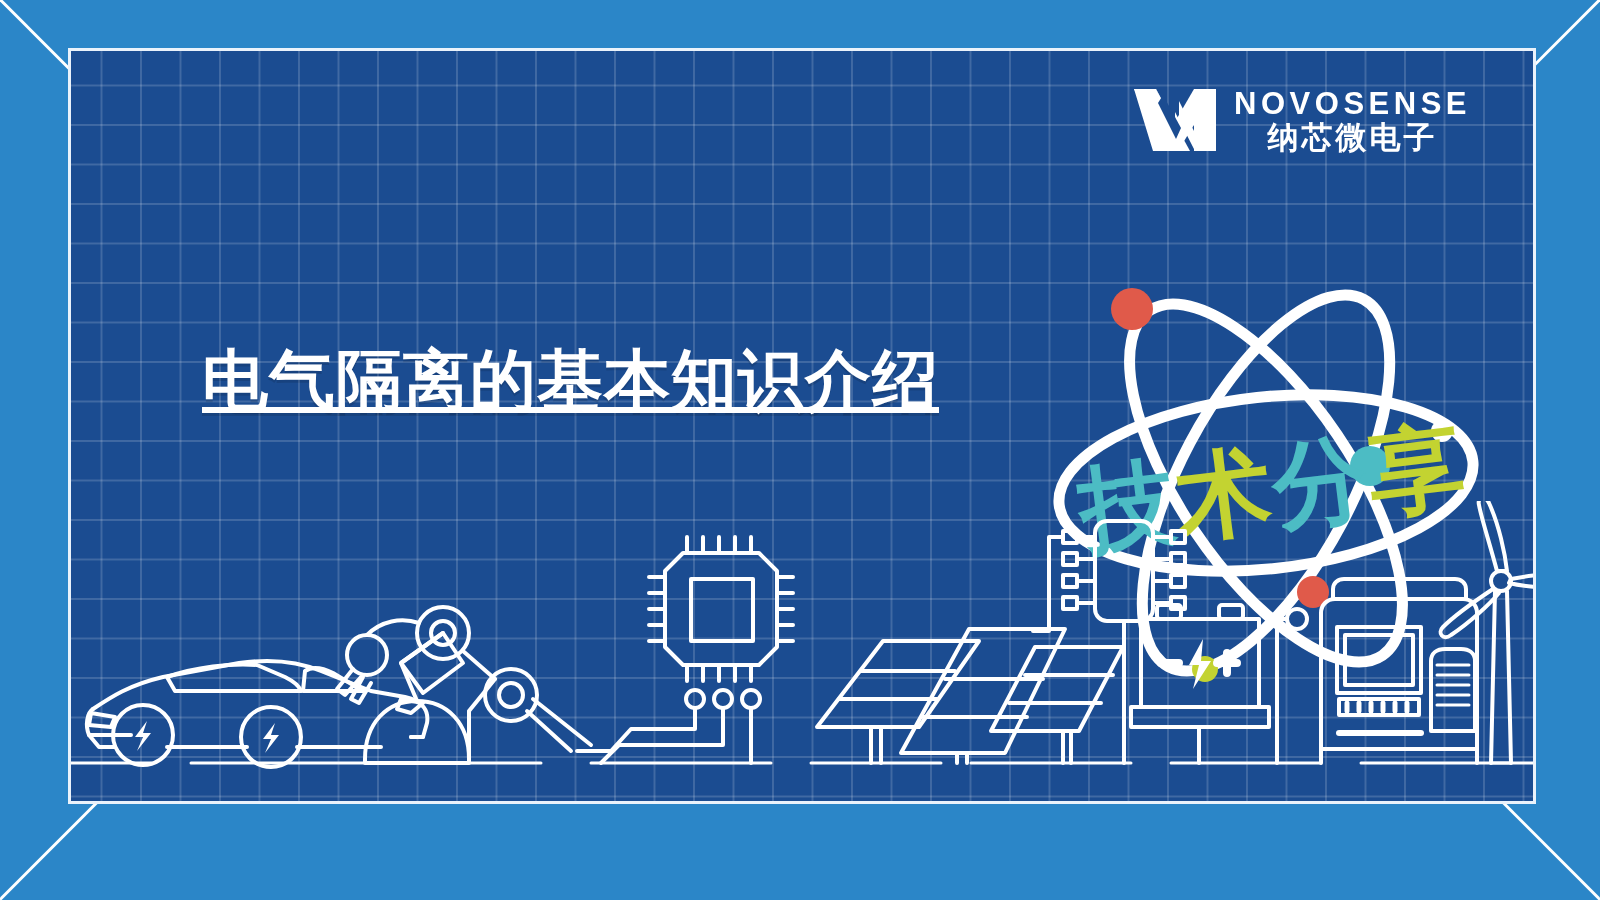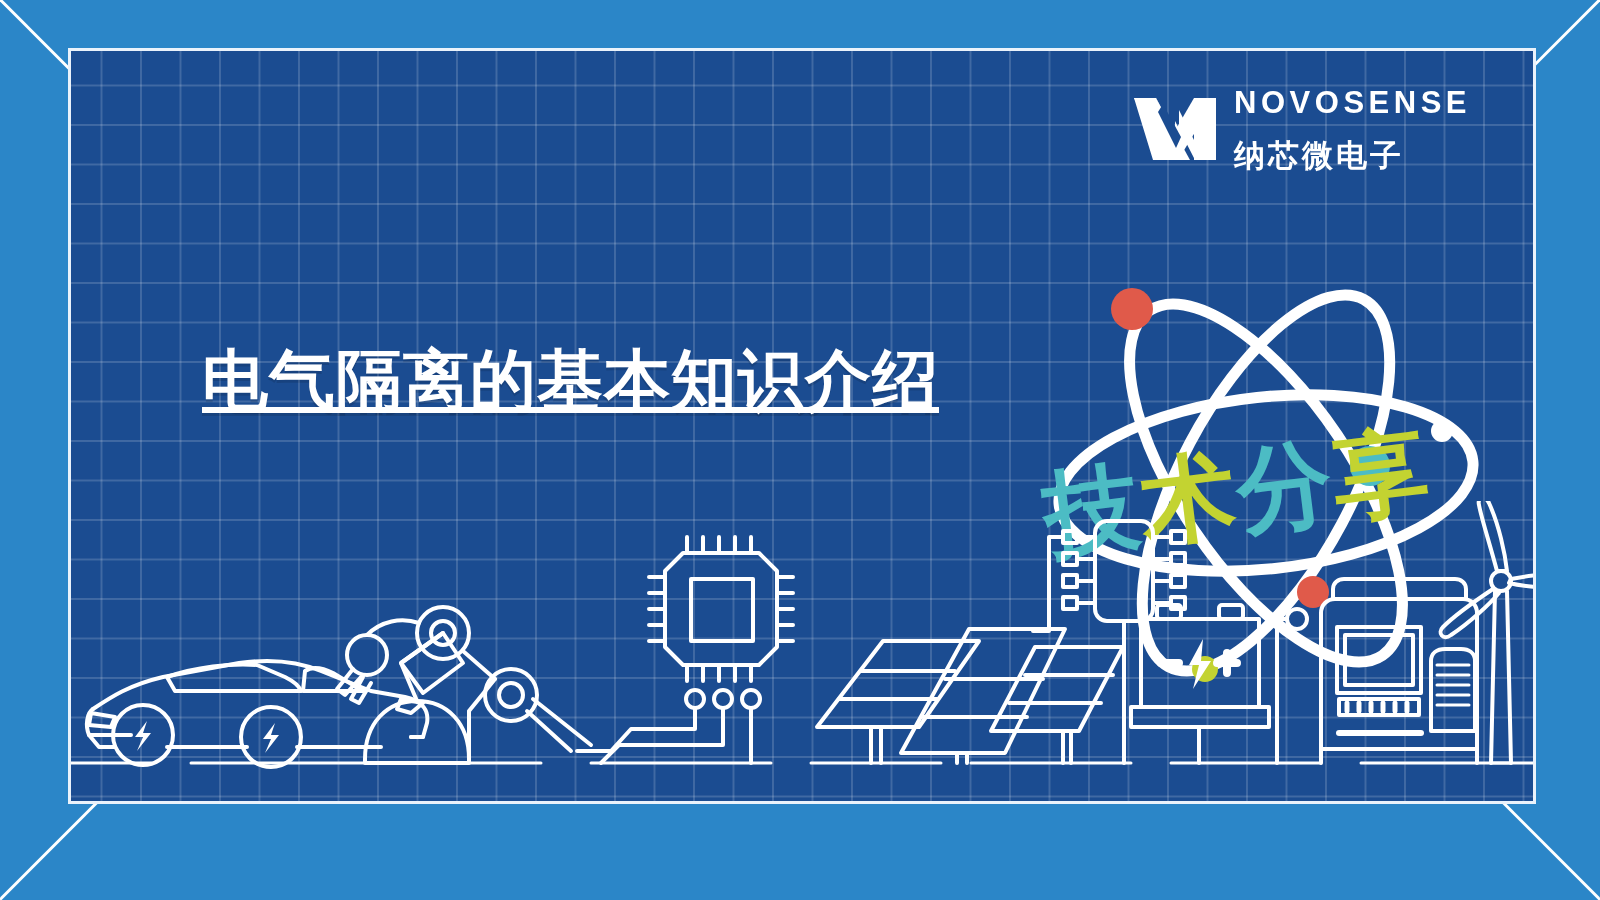"NOVOSENSE" .panel { text-align: none -> center }
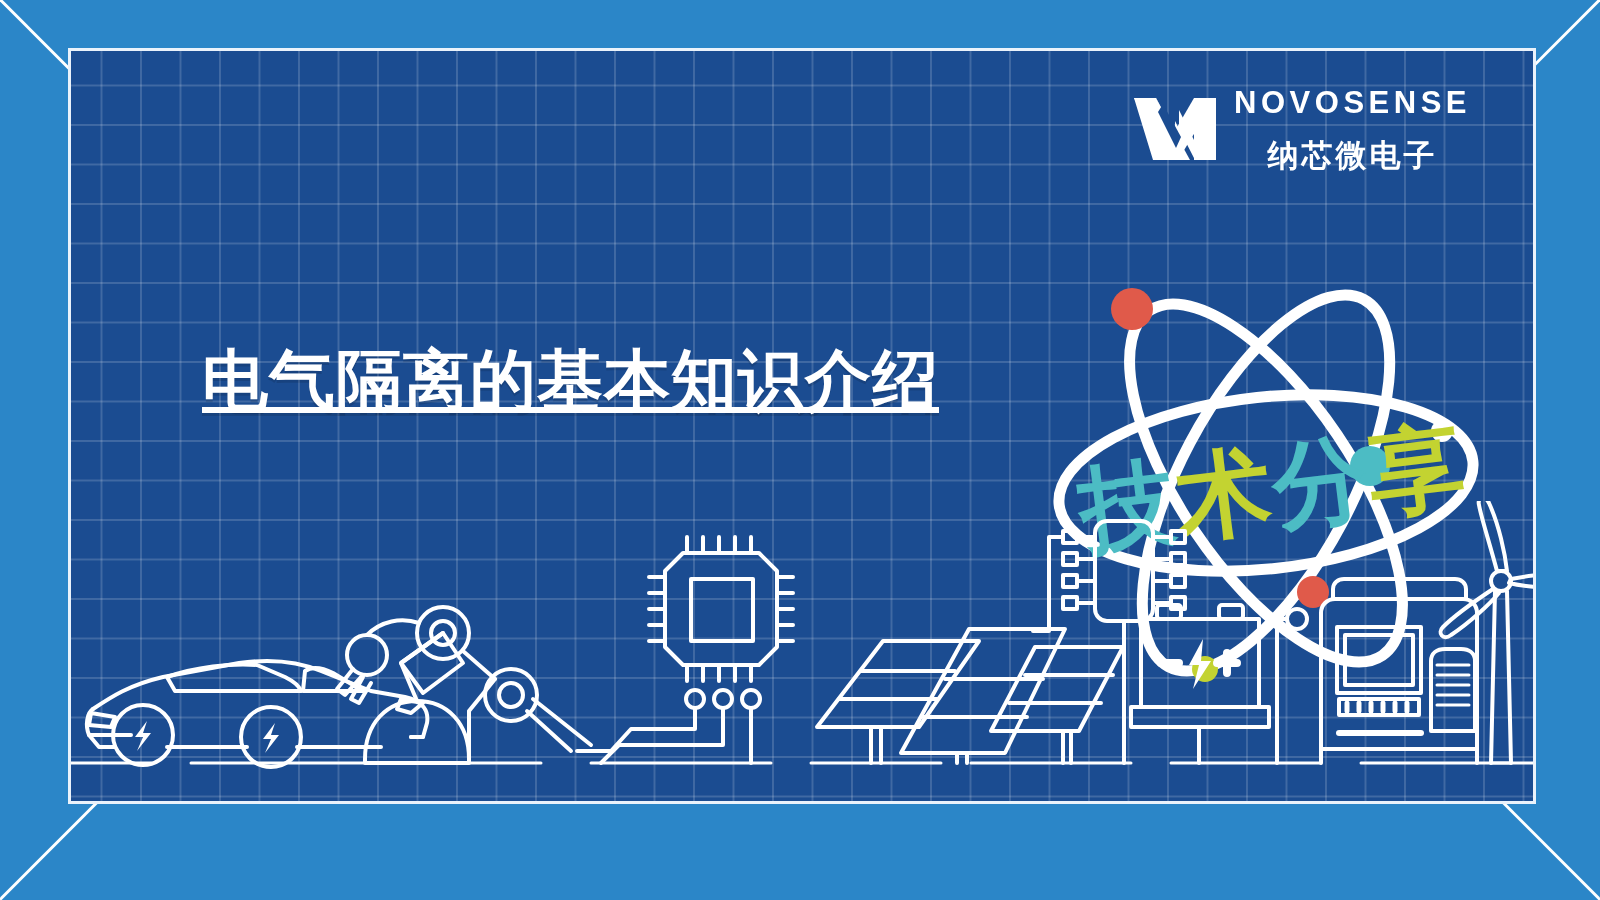"纳芯微电子" .logo-cn { margin-top: 22px -> 3px }
